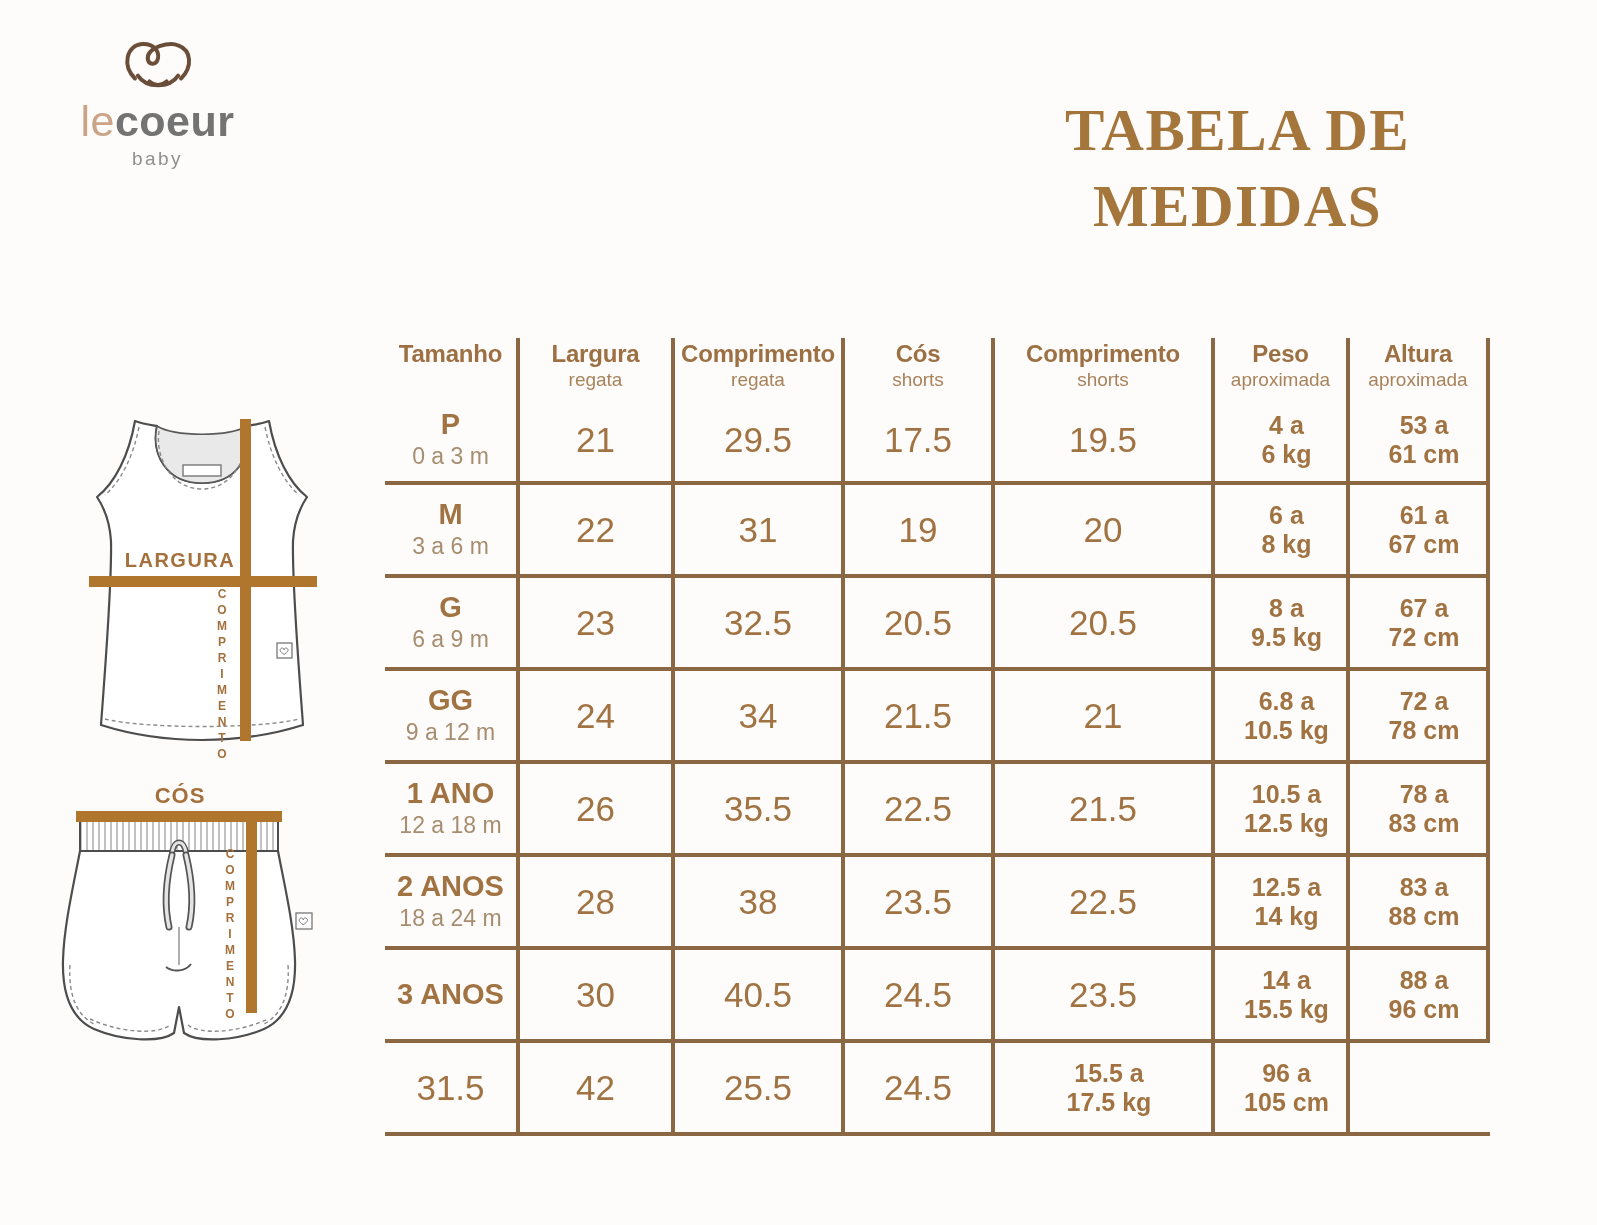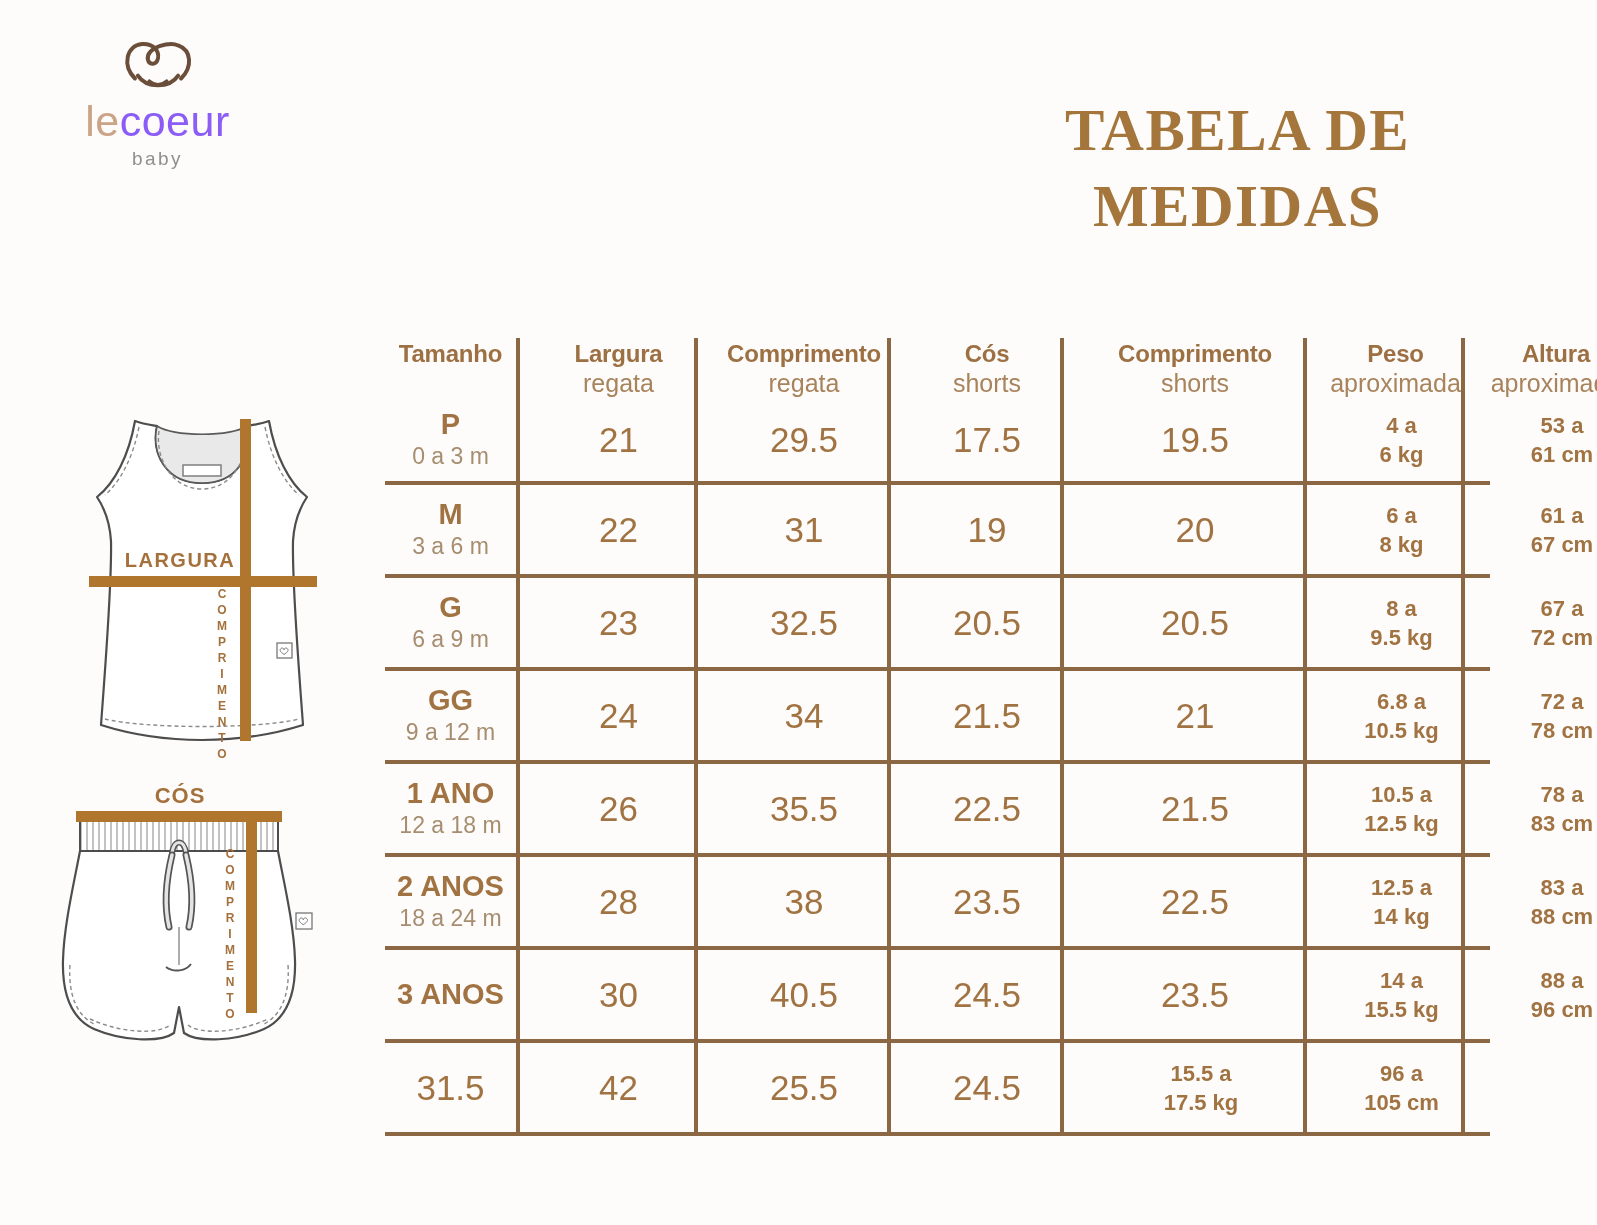"coeur" .wordmark .coeur { color: #8b5cf6 -> #737373; font-weight: 400 -> 700 }
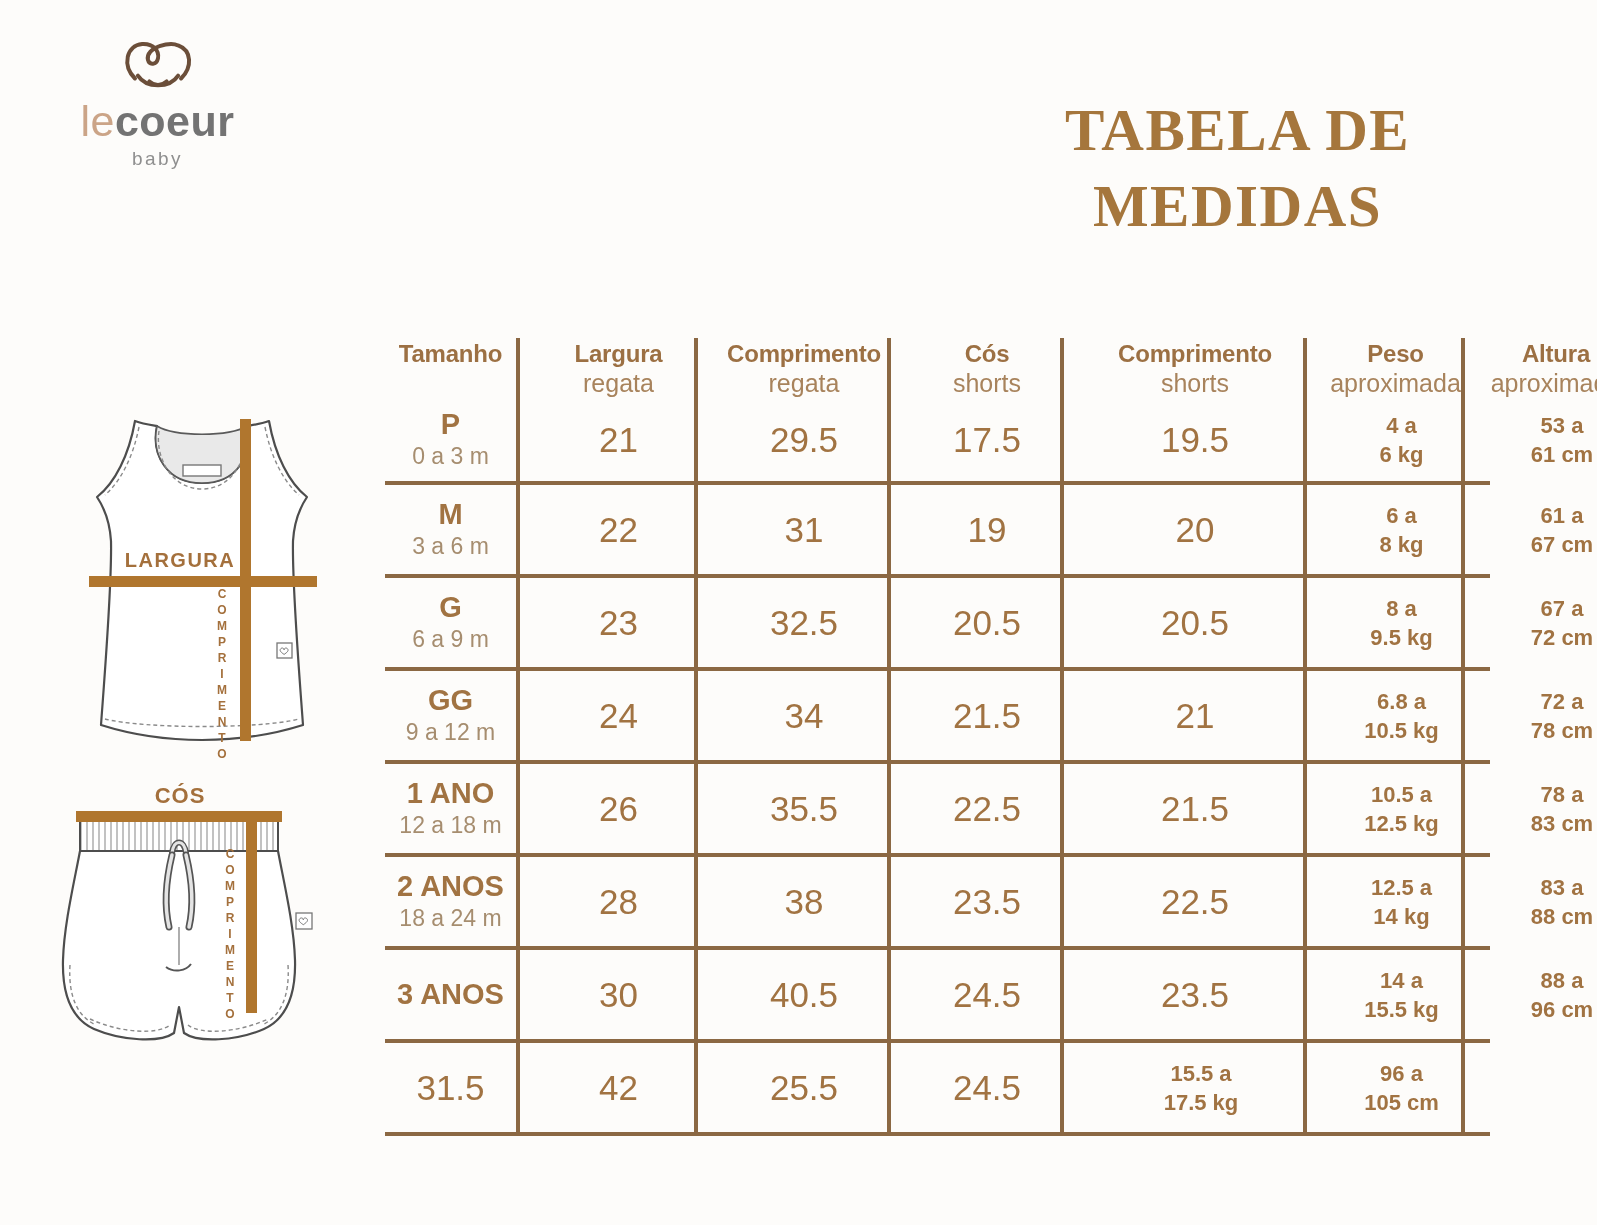"Tamanho" .trow { gap: 23px -> none }
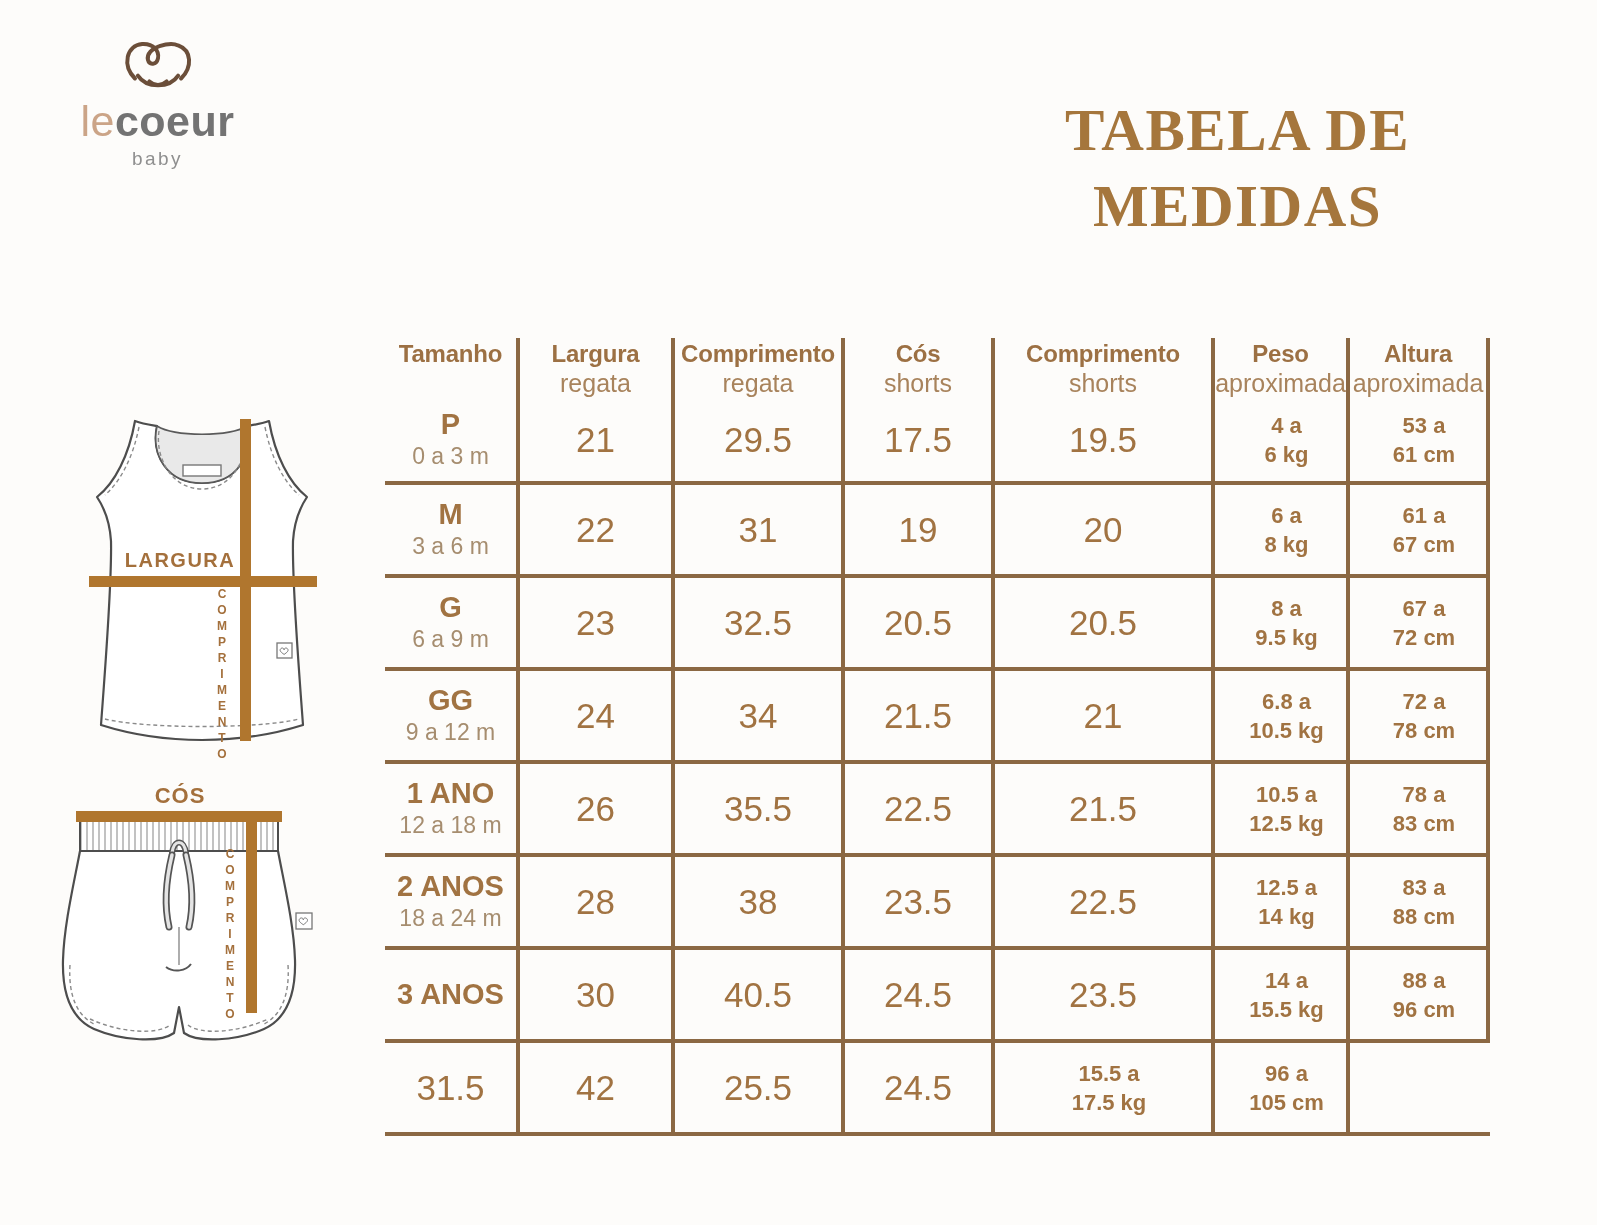"regata" .hsub { font-size: 25px -> 19px }
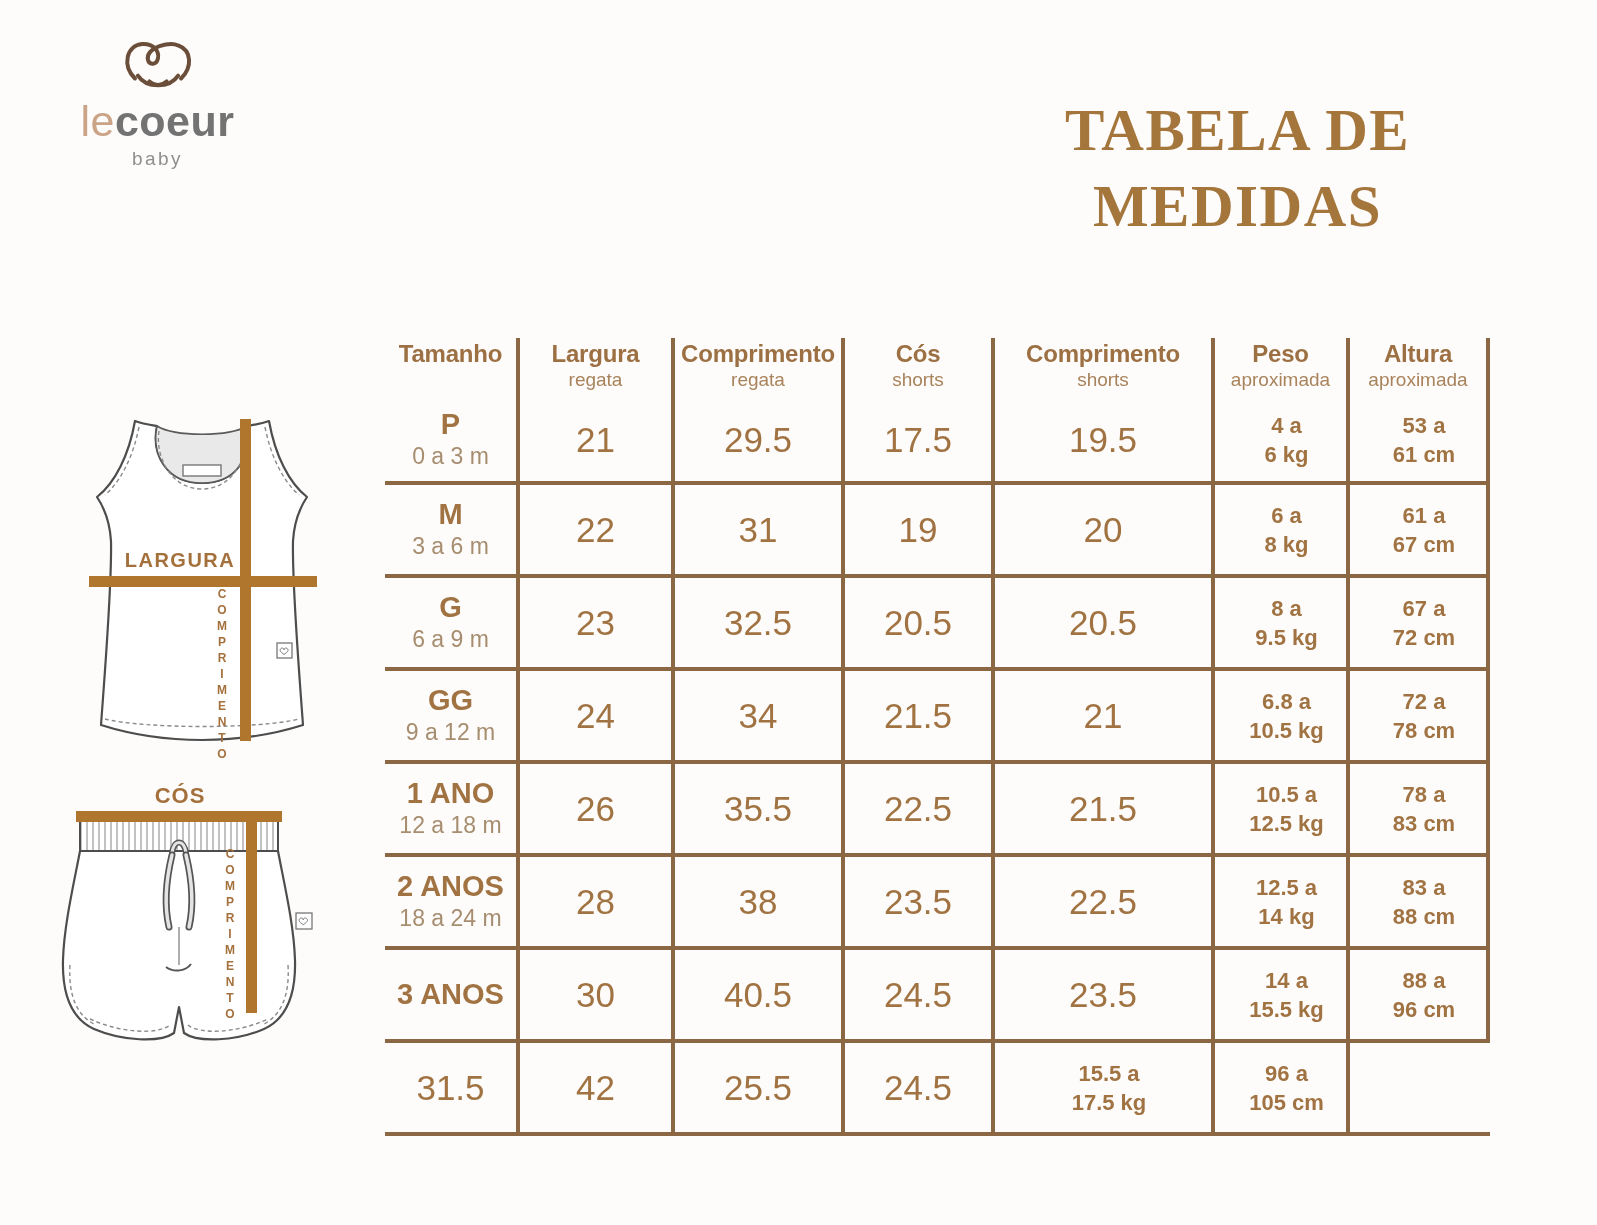"4 a" .range { font-size: 22px -> 25px }
